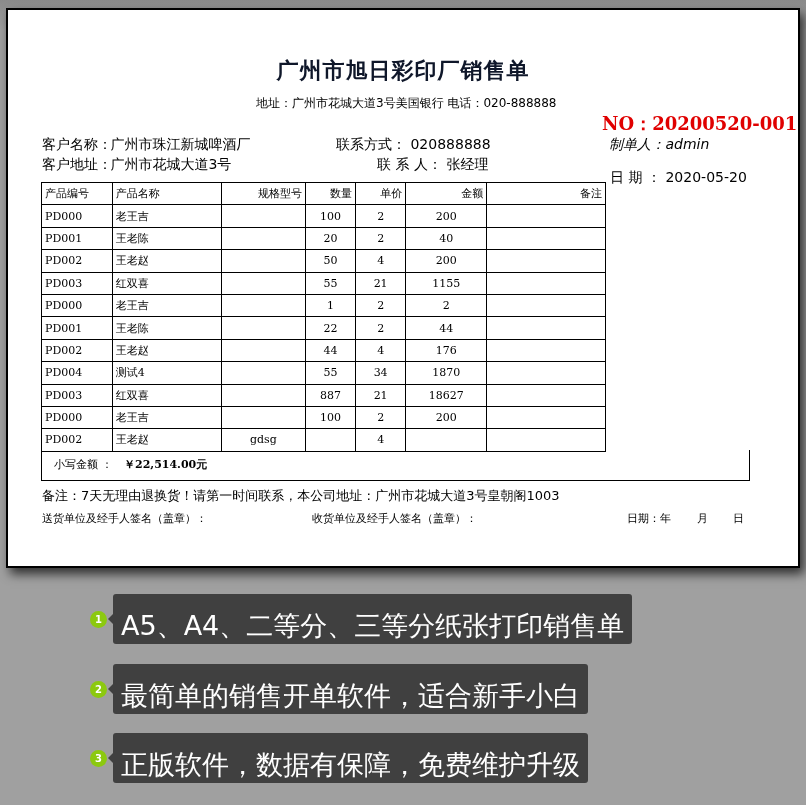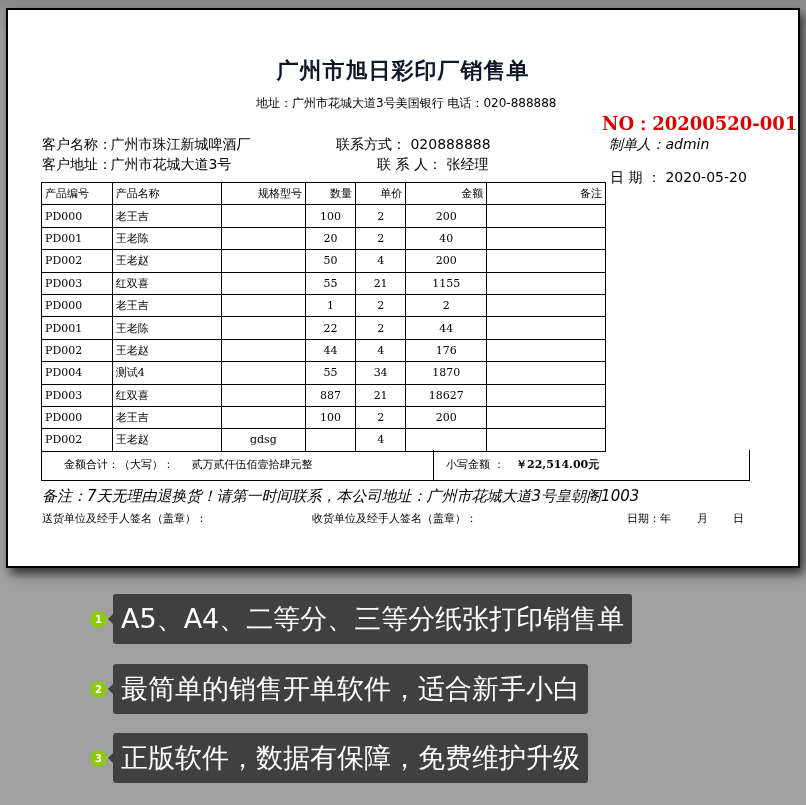"金额合计：（大写）： 贰万贰仟伍佰壹拾肆元整" div.big { html: <div> <span>金额合计：（大写）：</span> <span>贰万贰仟伍佰壹拾肆元整</span> </div> -> none }
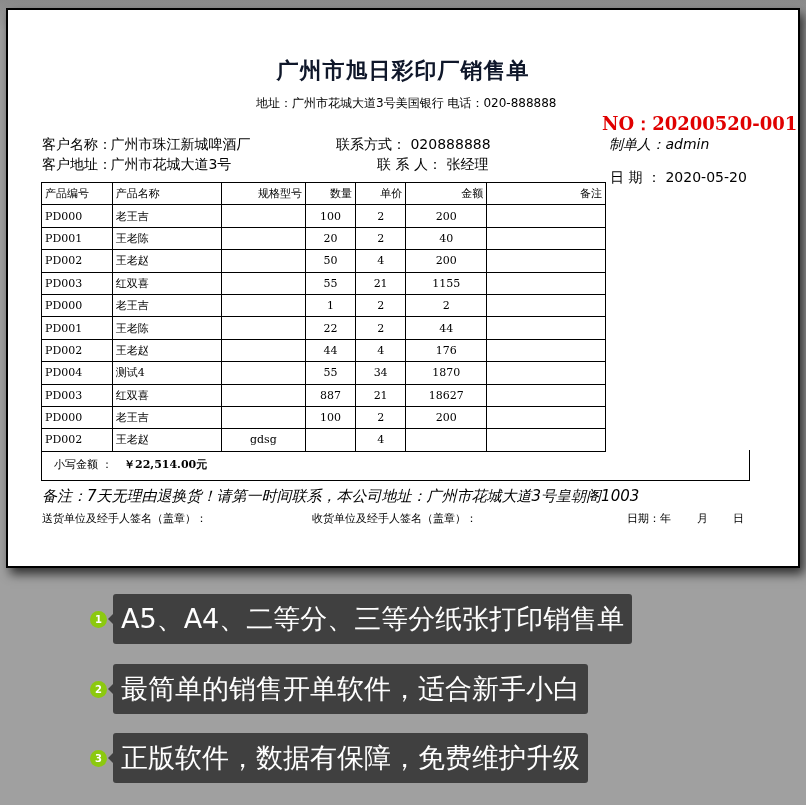"备注：7天无理由退换货！请第一时间联系，本公司地址：广州市花城大道3号皇朝阁10" .note { font-size: 15px -> 13px; font-style: italic -> none }
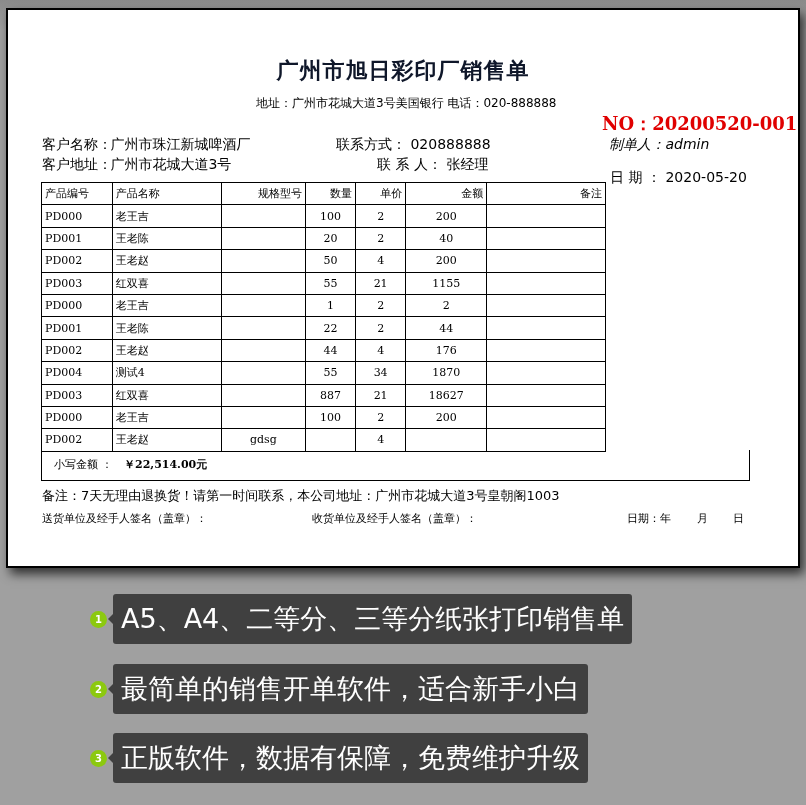"A5、A4、二等分、三等分纸张打印销售单" .pill { padding: 0 8px -> 7px 8px }
